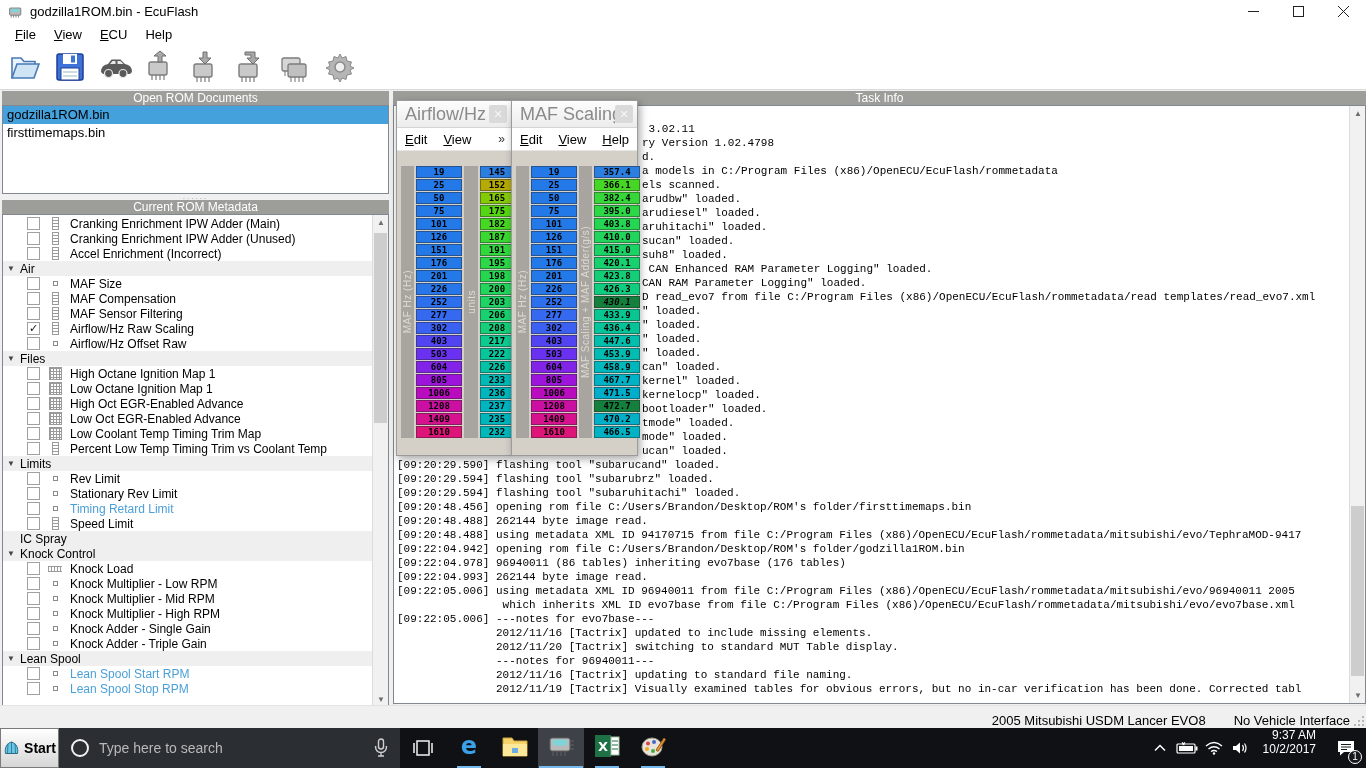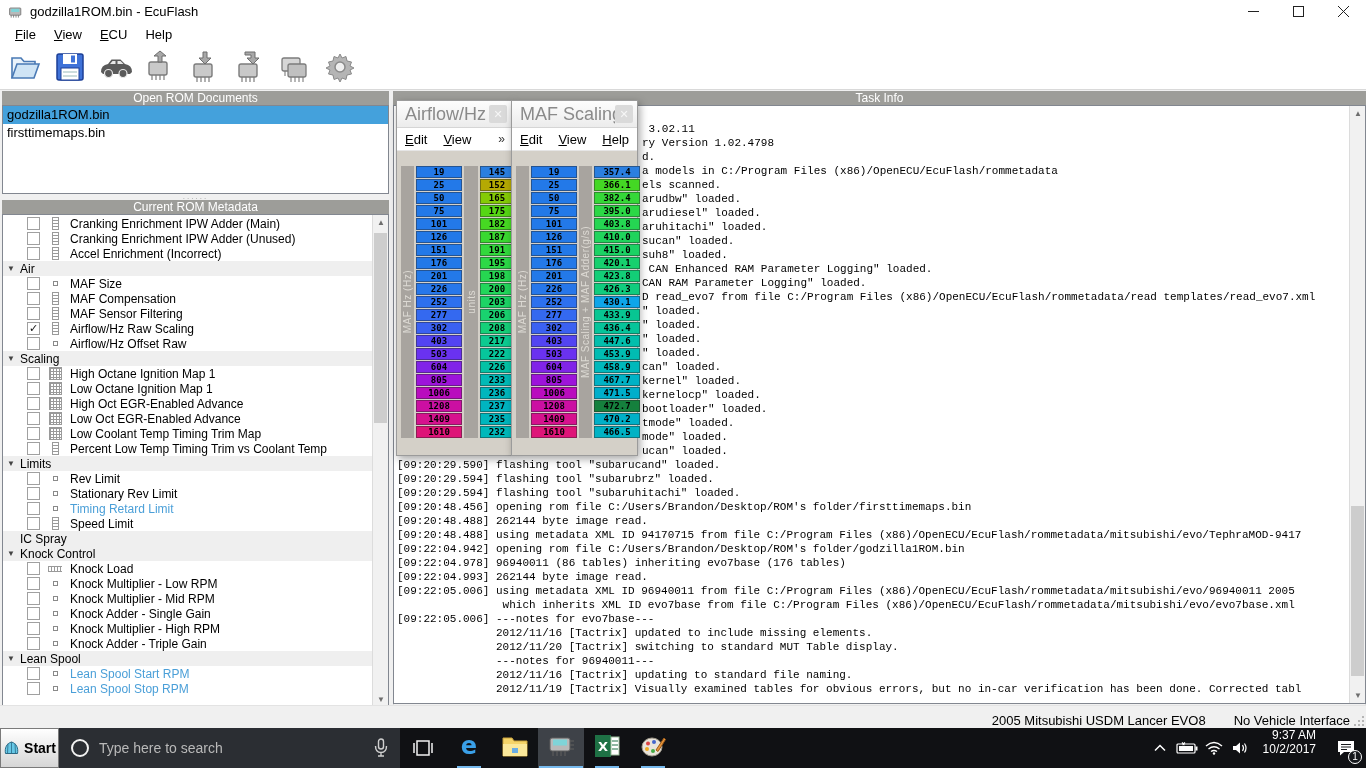"430.1" div.tcell { background: #0ea5e9 -> #15803d; font-style: none -> italic }
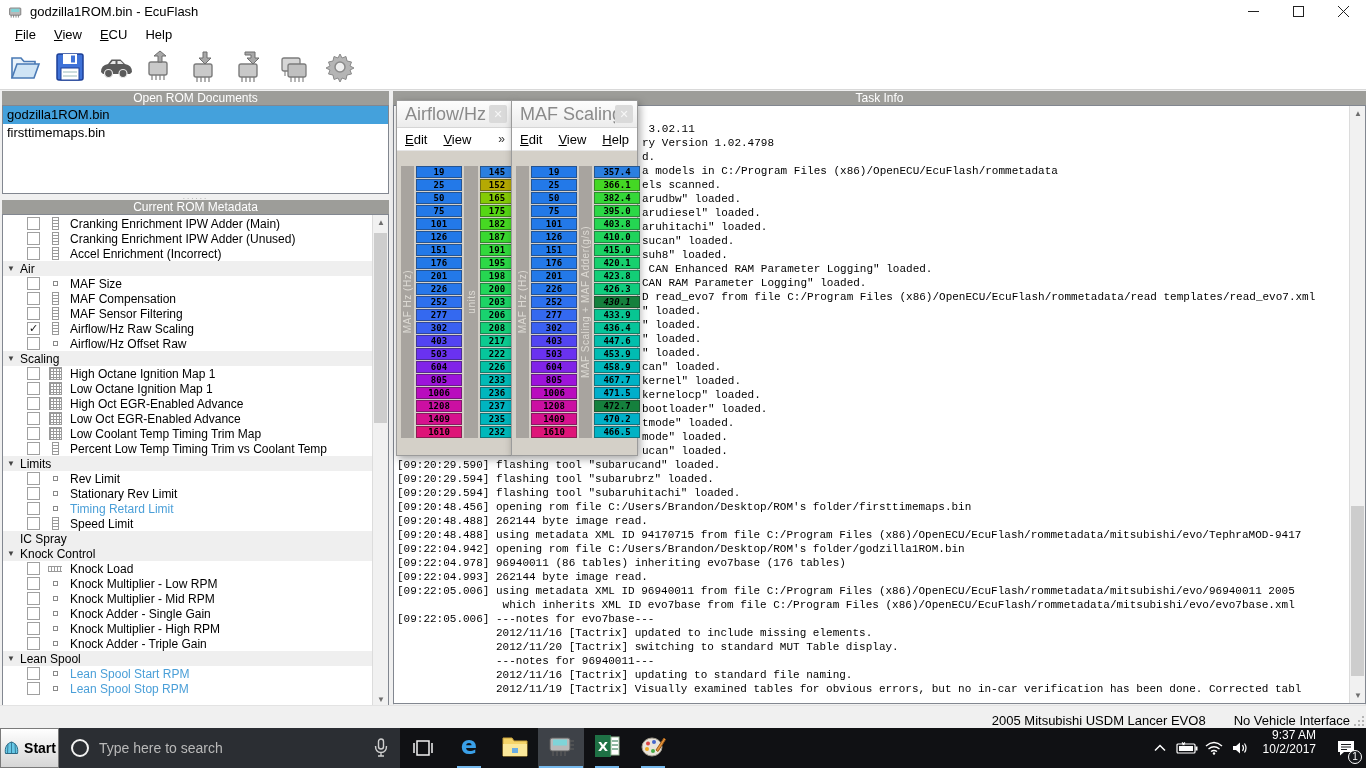"Scaling" span.tlabel { text: Scaling -> Files }
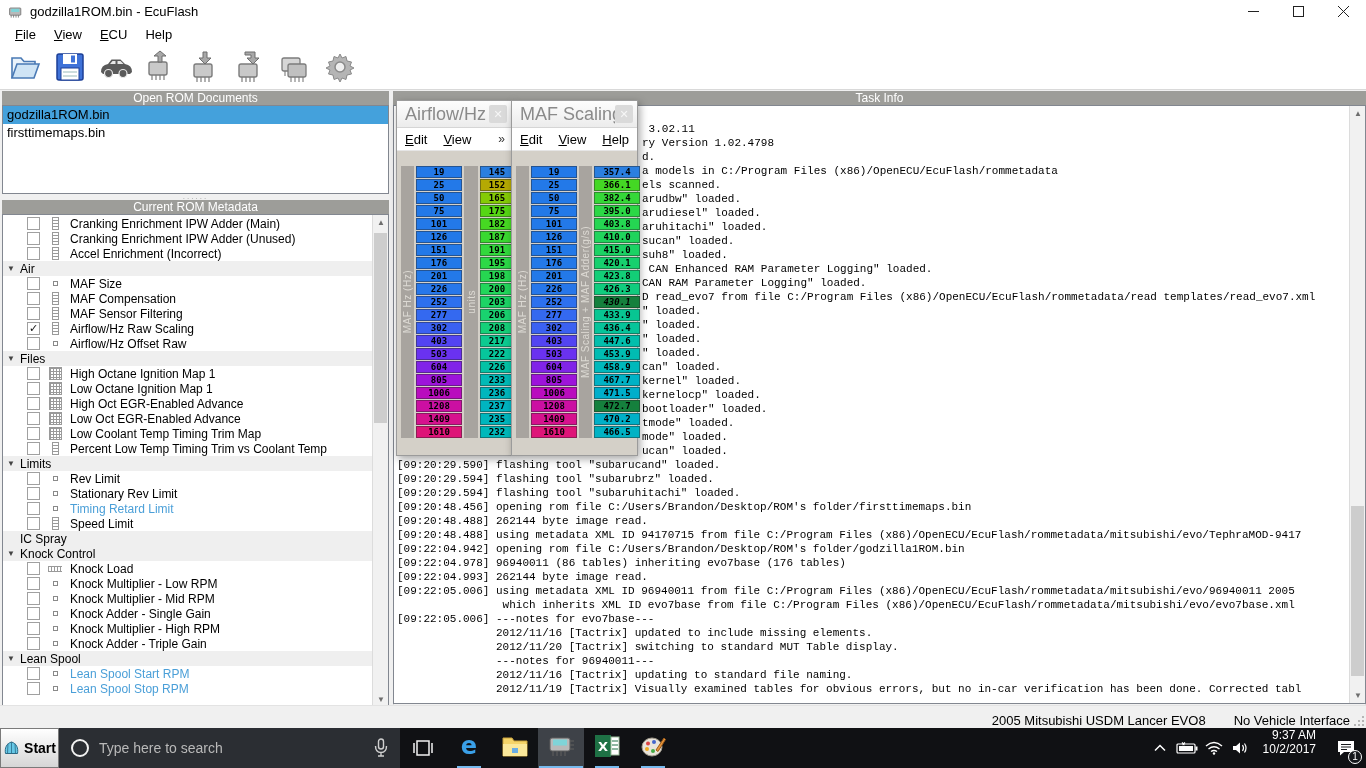"Knock Adder - Single Gain" div.tree-row { order: before "Knock Multiplier - High RPM" -> after "Knock Multiplier - High RPM" }
